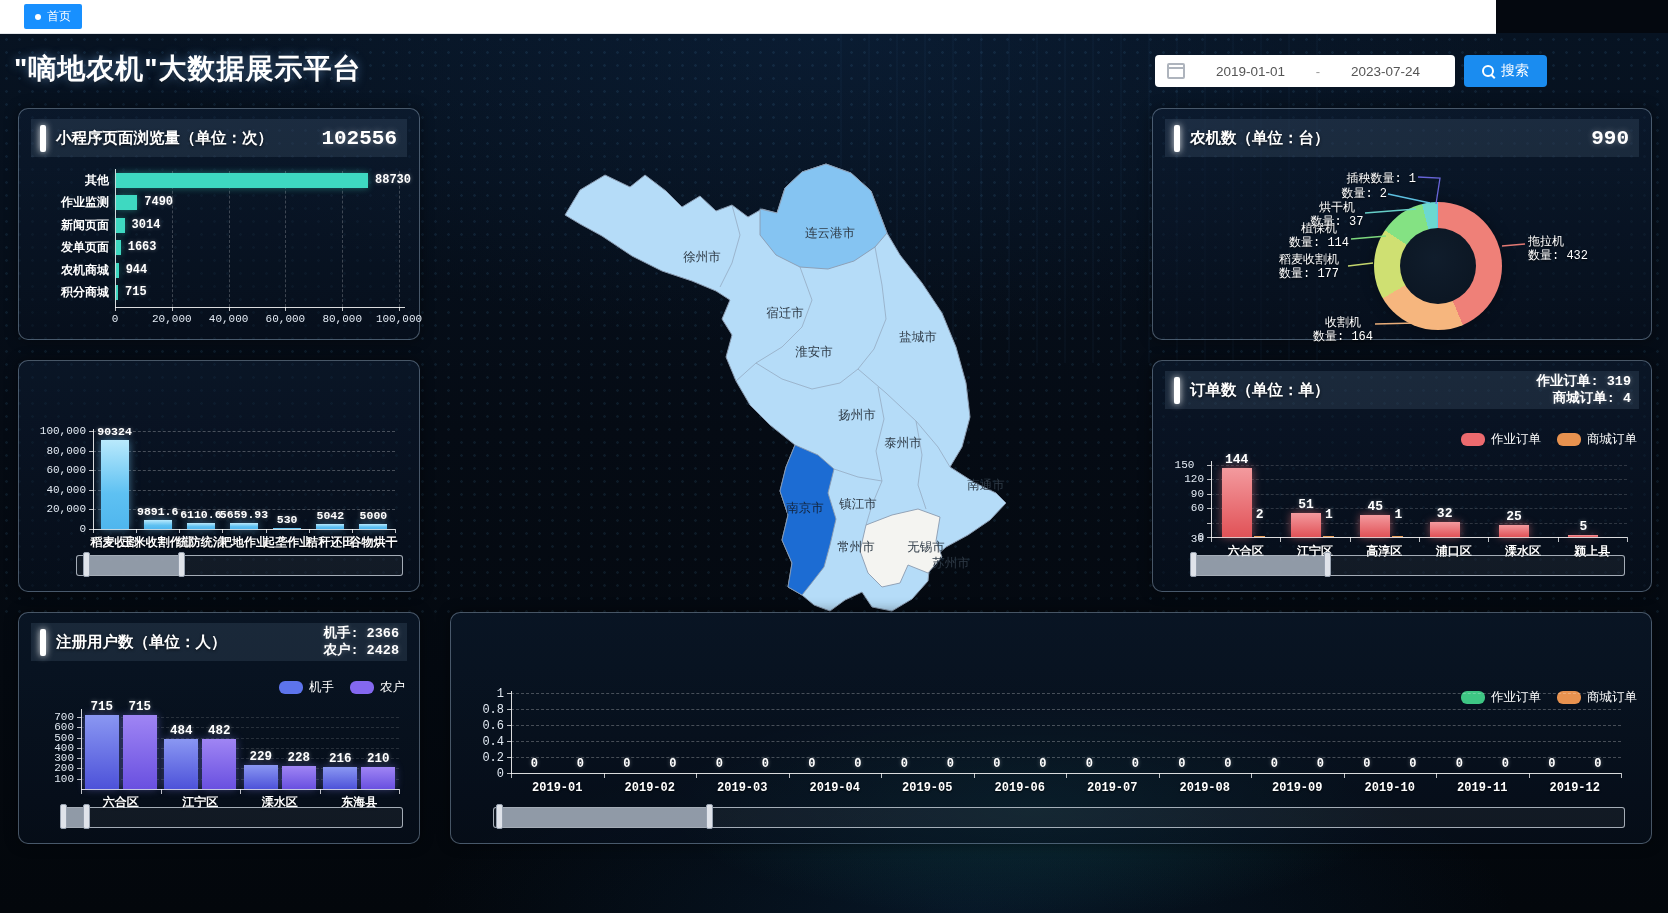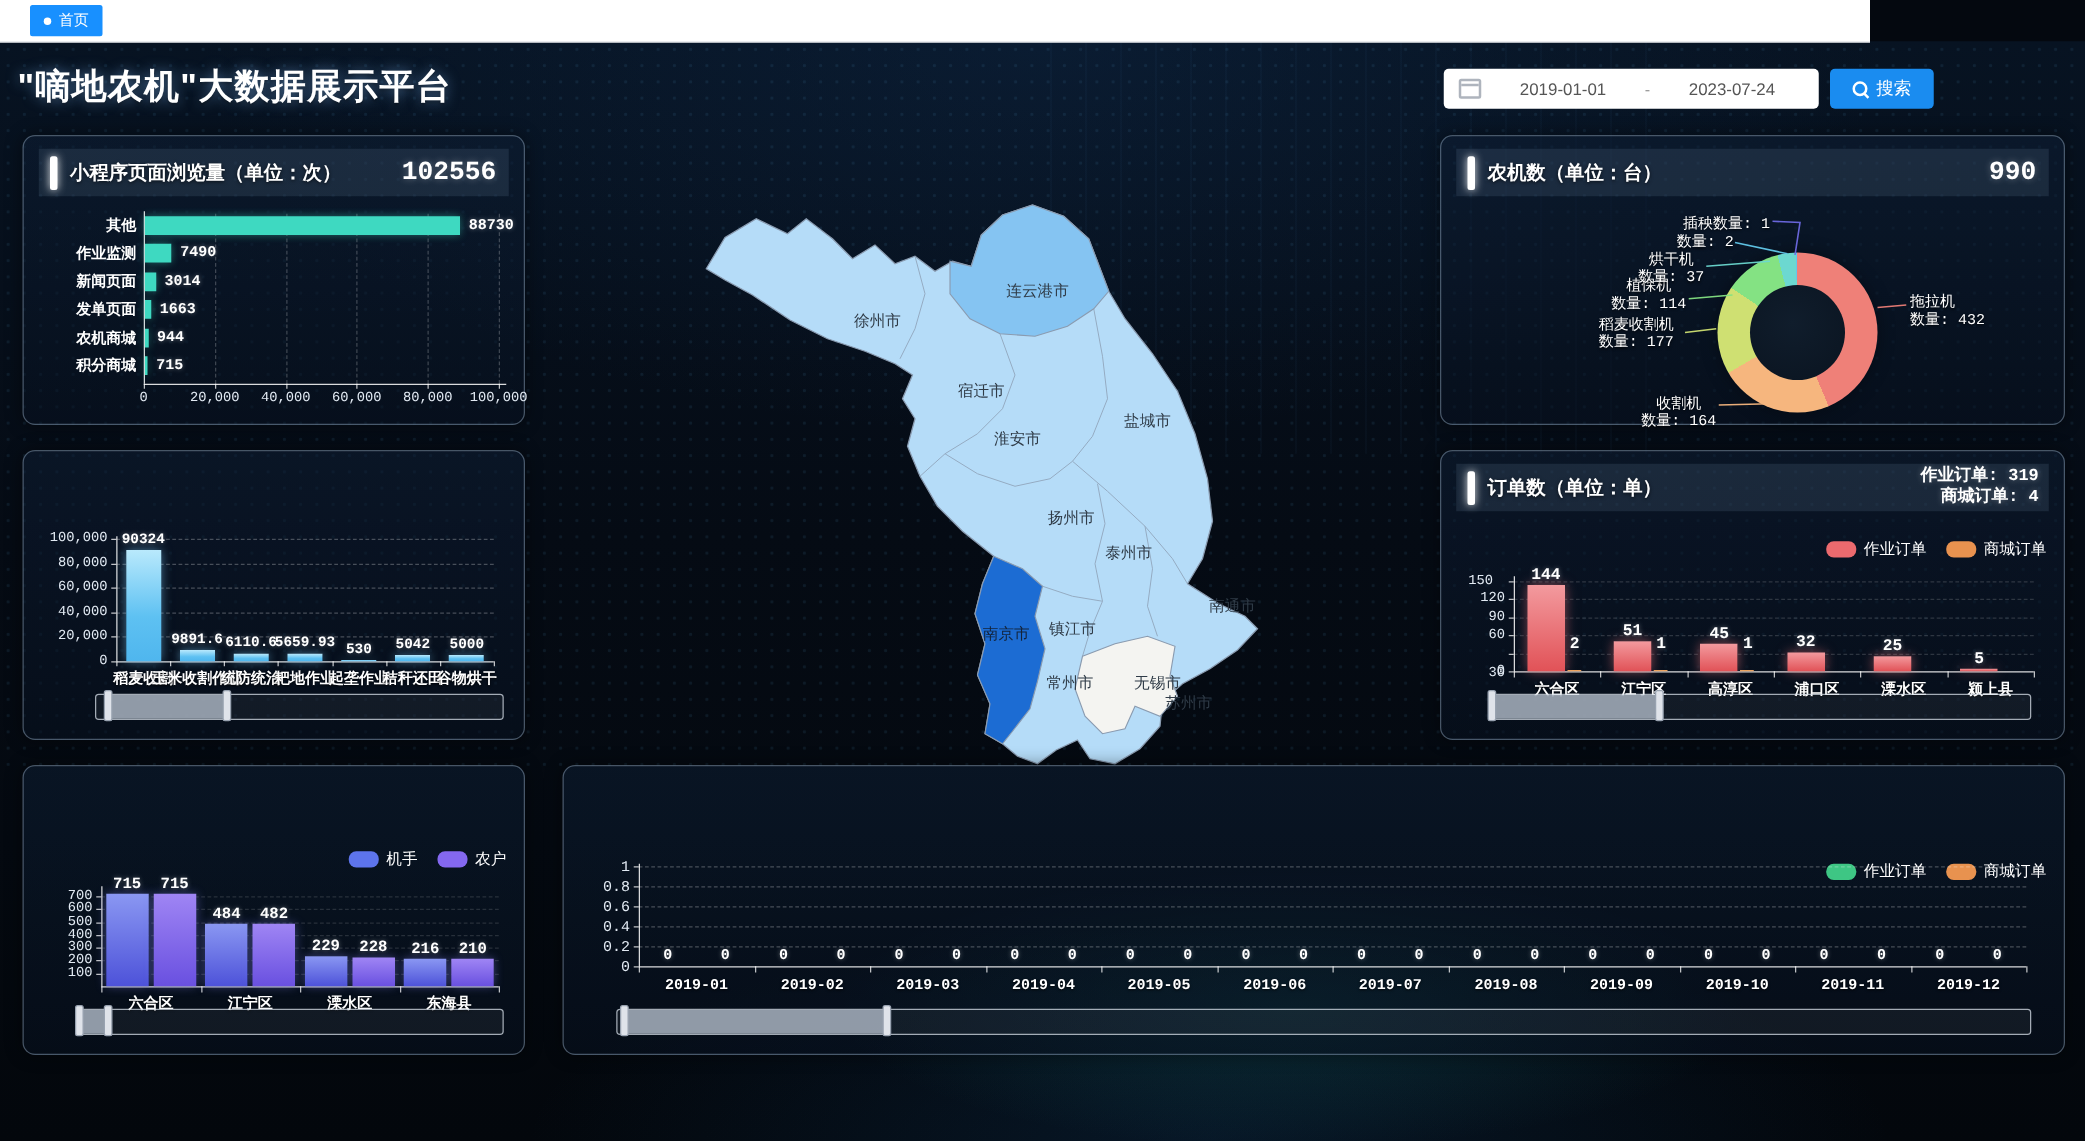"注册用户数（单位：人）" div.panel-header { html: none -> <div> <span></span> <span>注册用户数（单位：人）</span> <div> <div>机手: 2366</div> <div>农户: 2428</div> </div> </div> }
